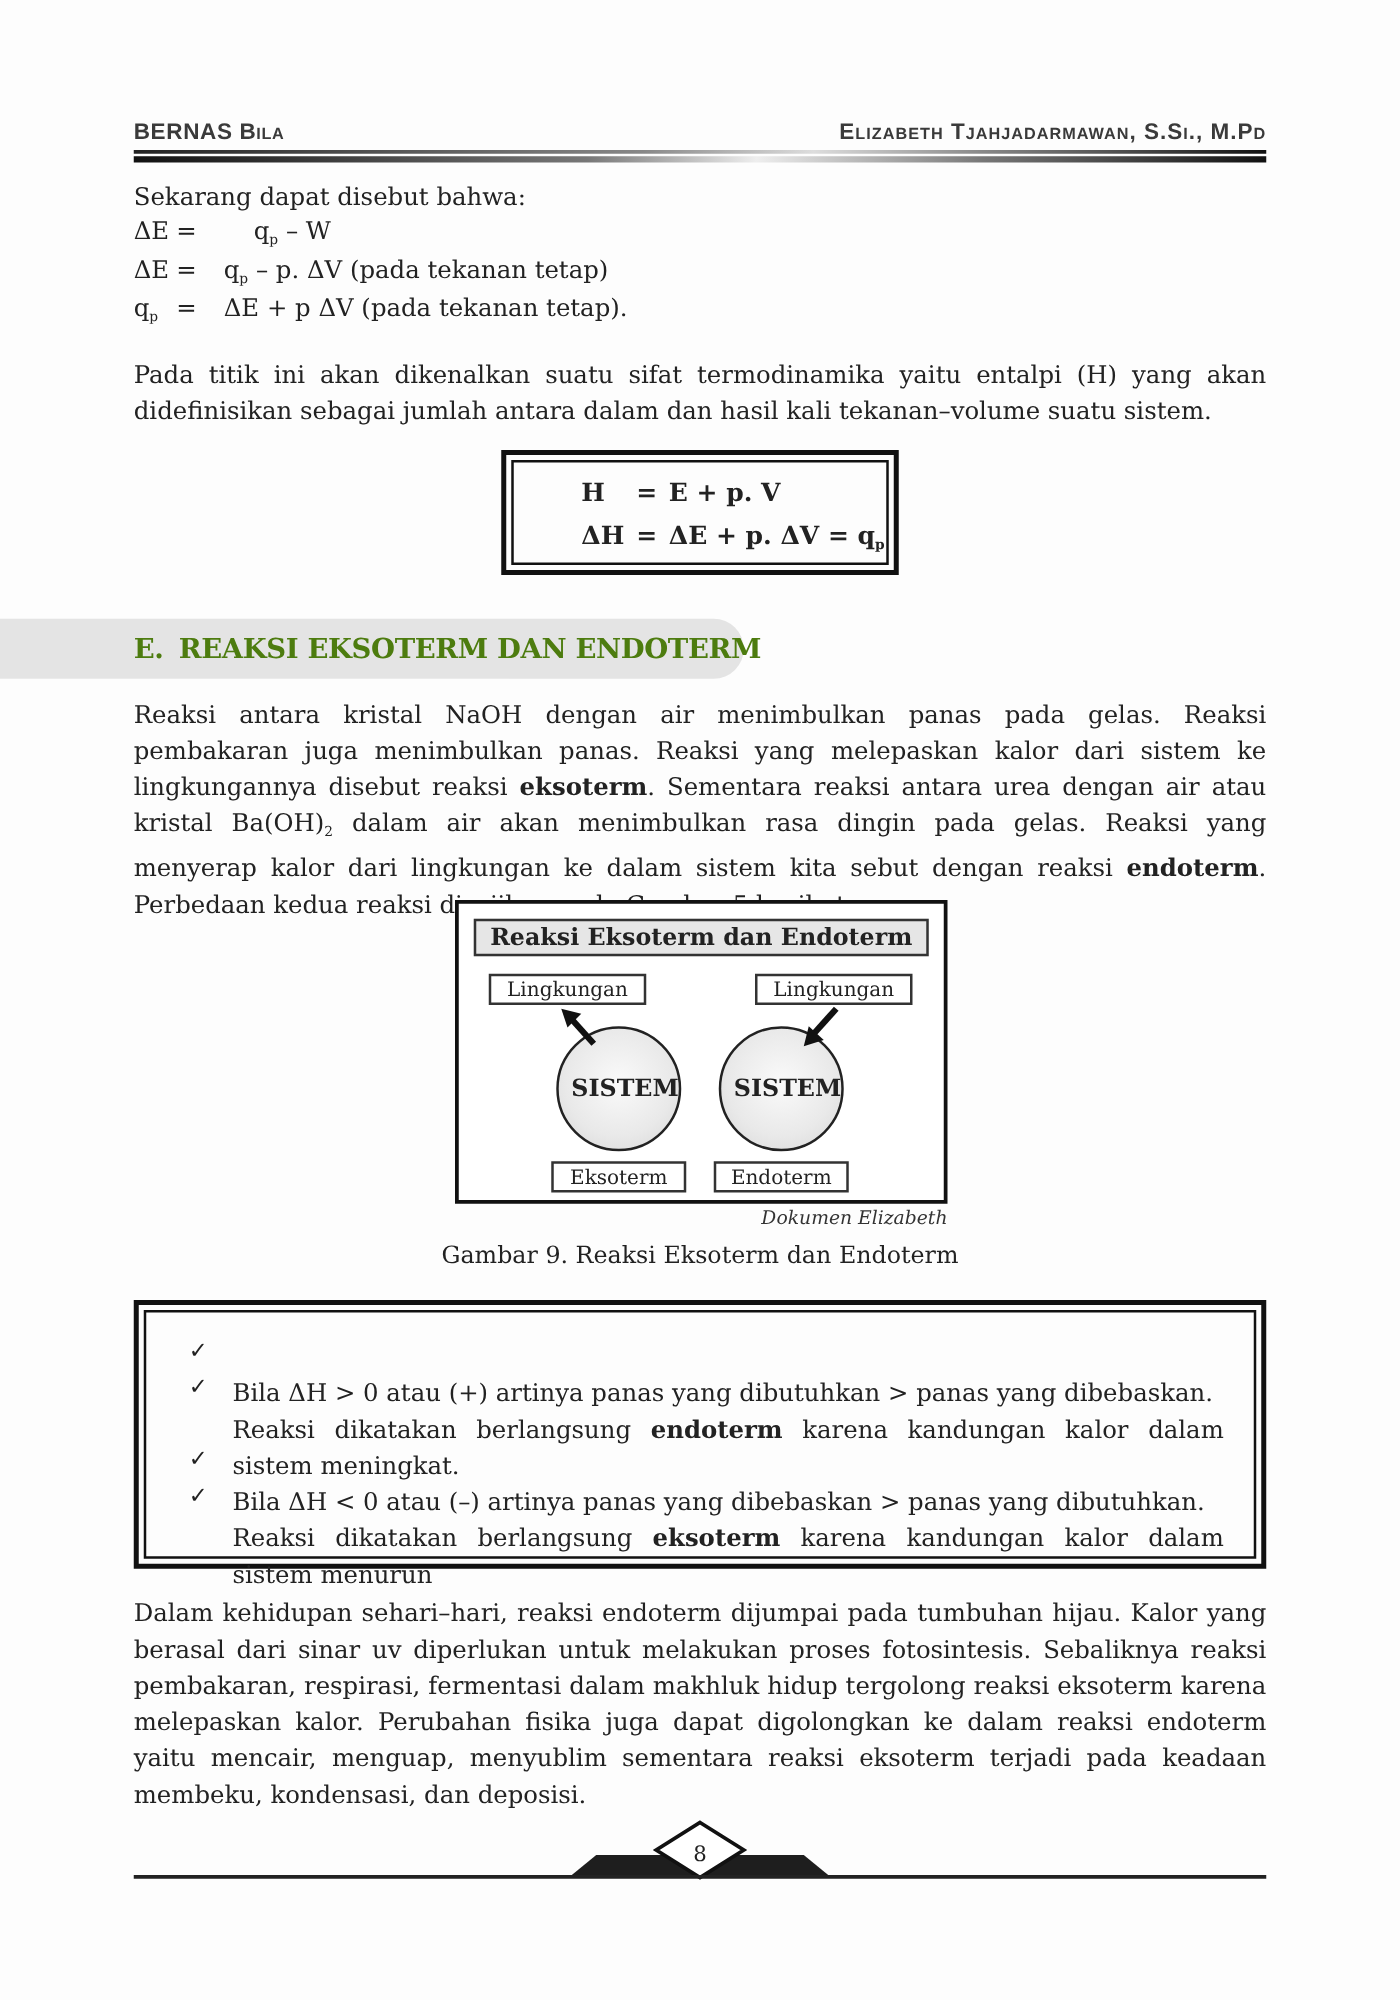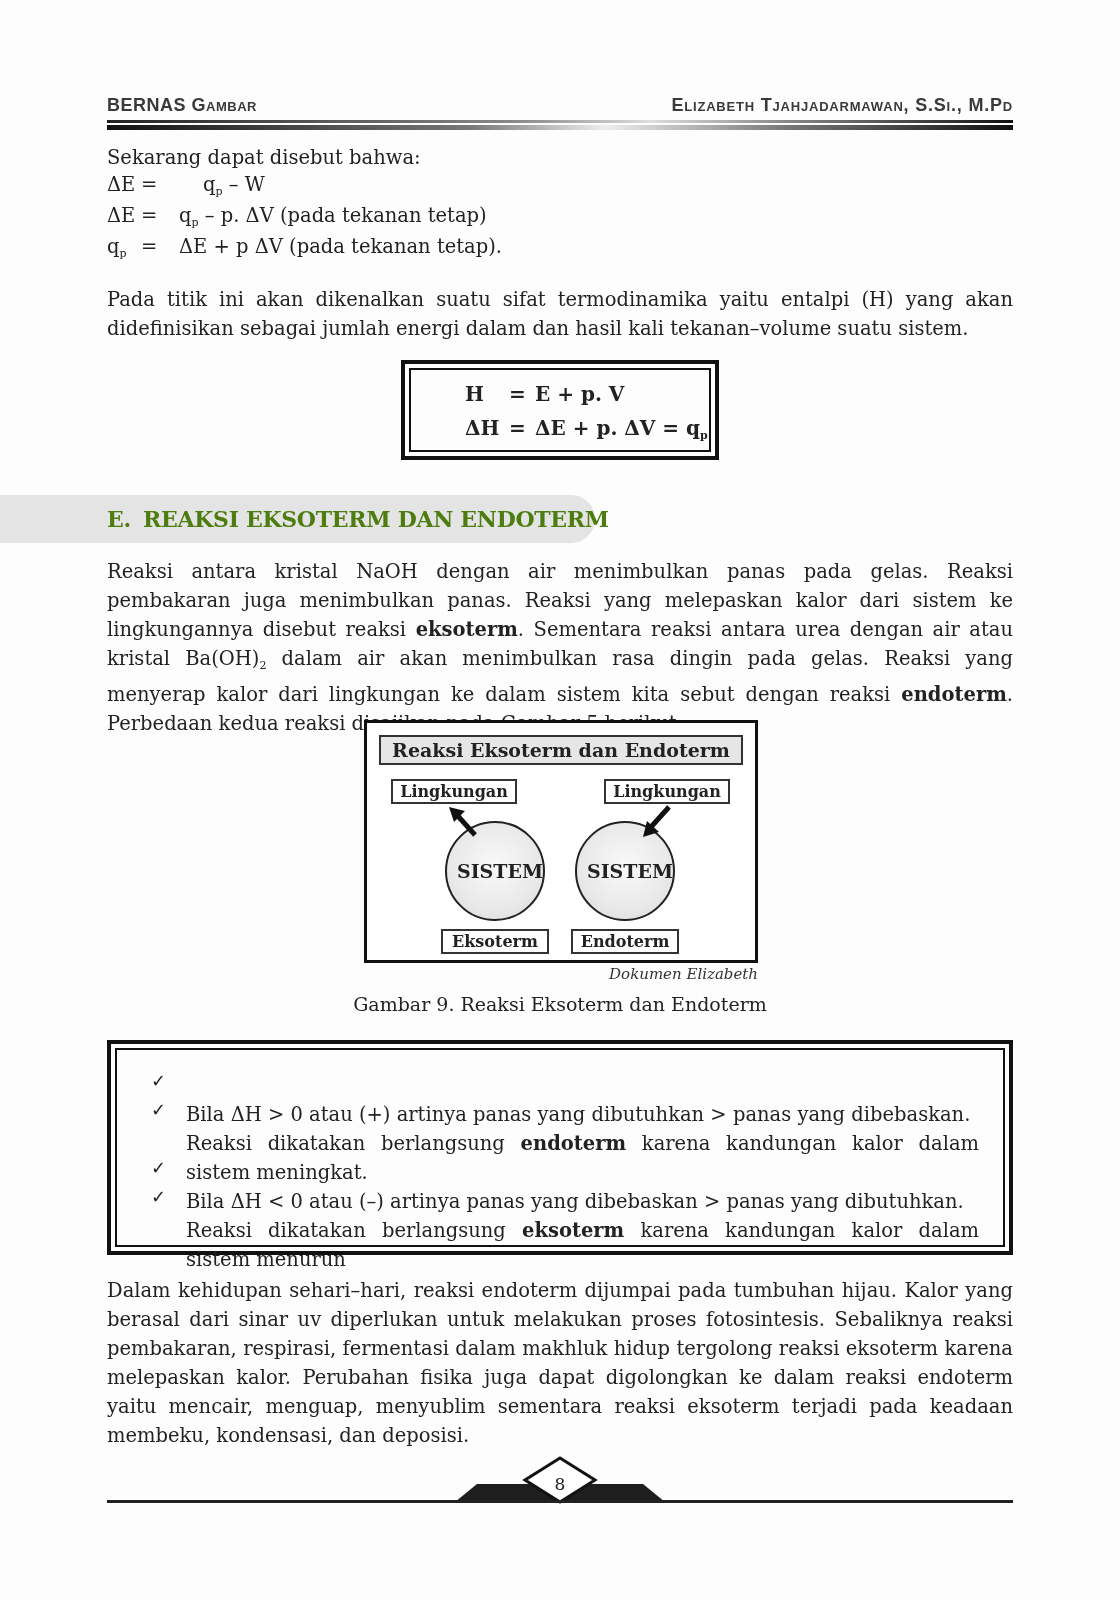"Gambar" span.sc { text: Gambar -> Bila }
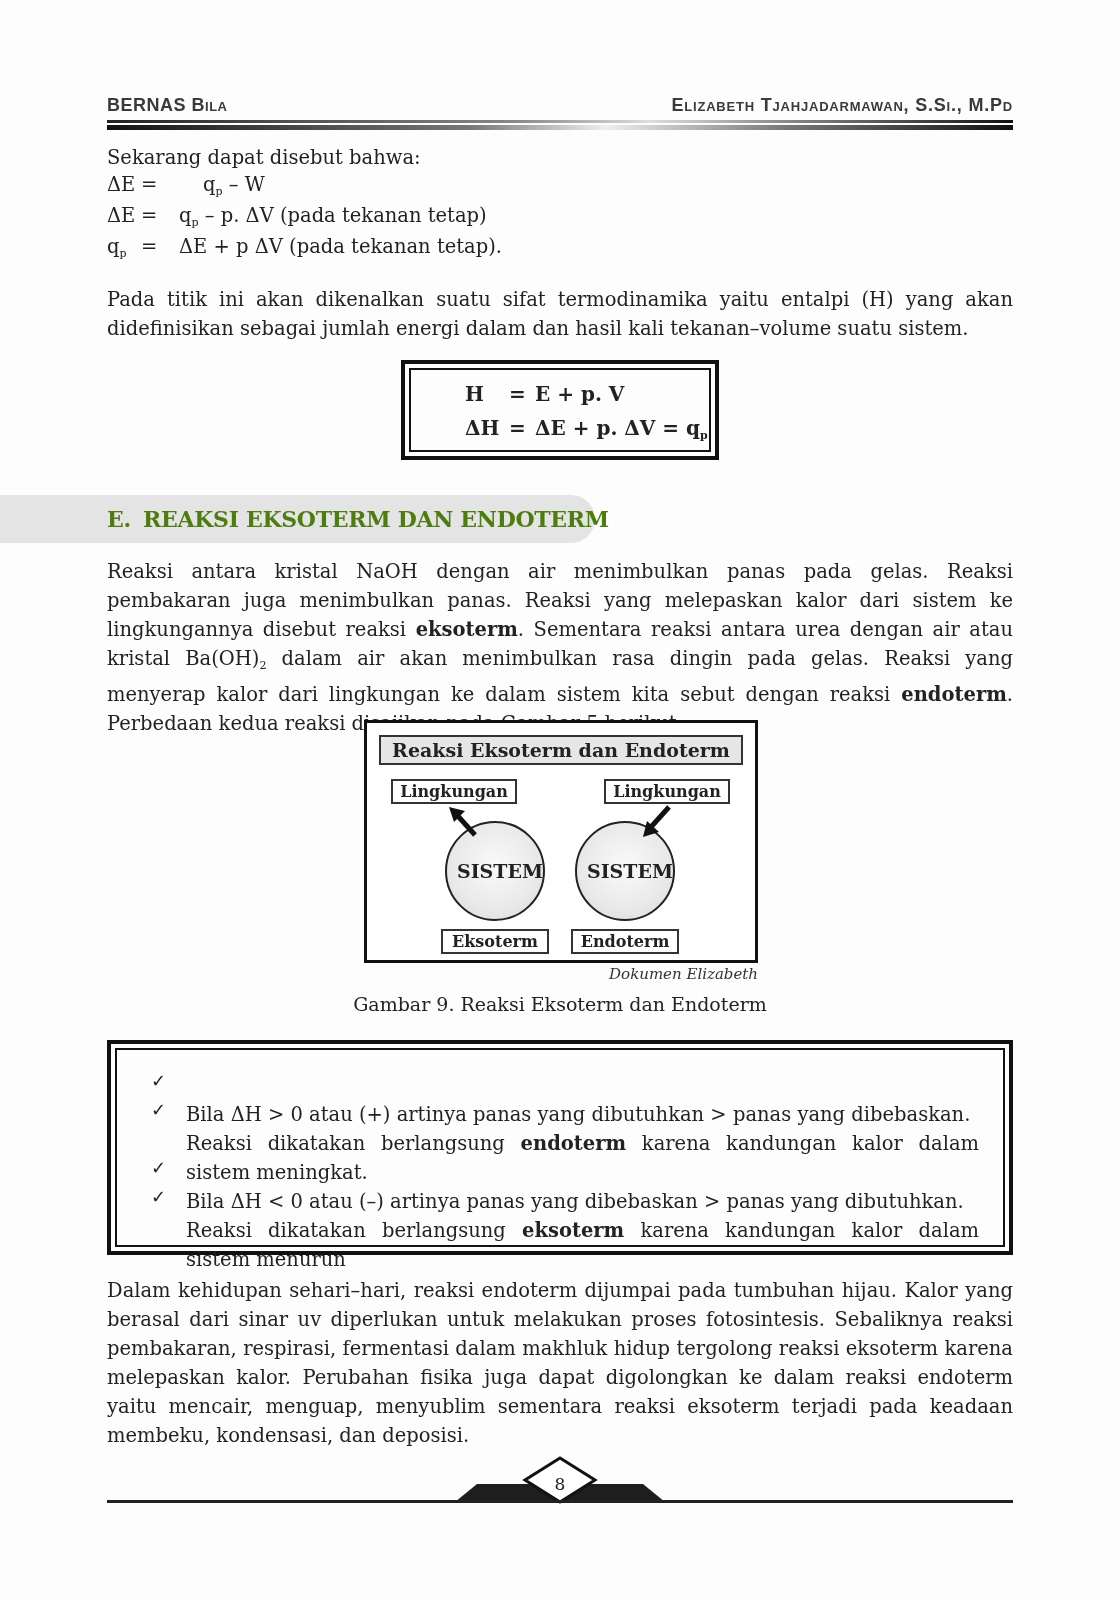"Pada titik ini akan dikenalkan" div.abs { text: energi -> antara }
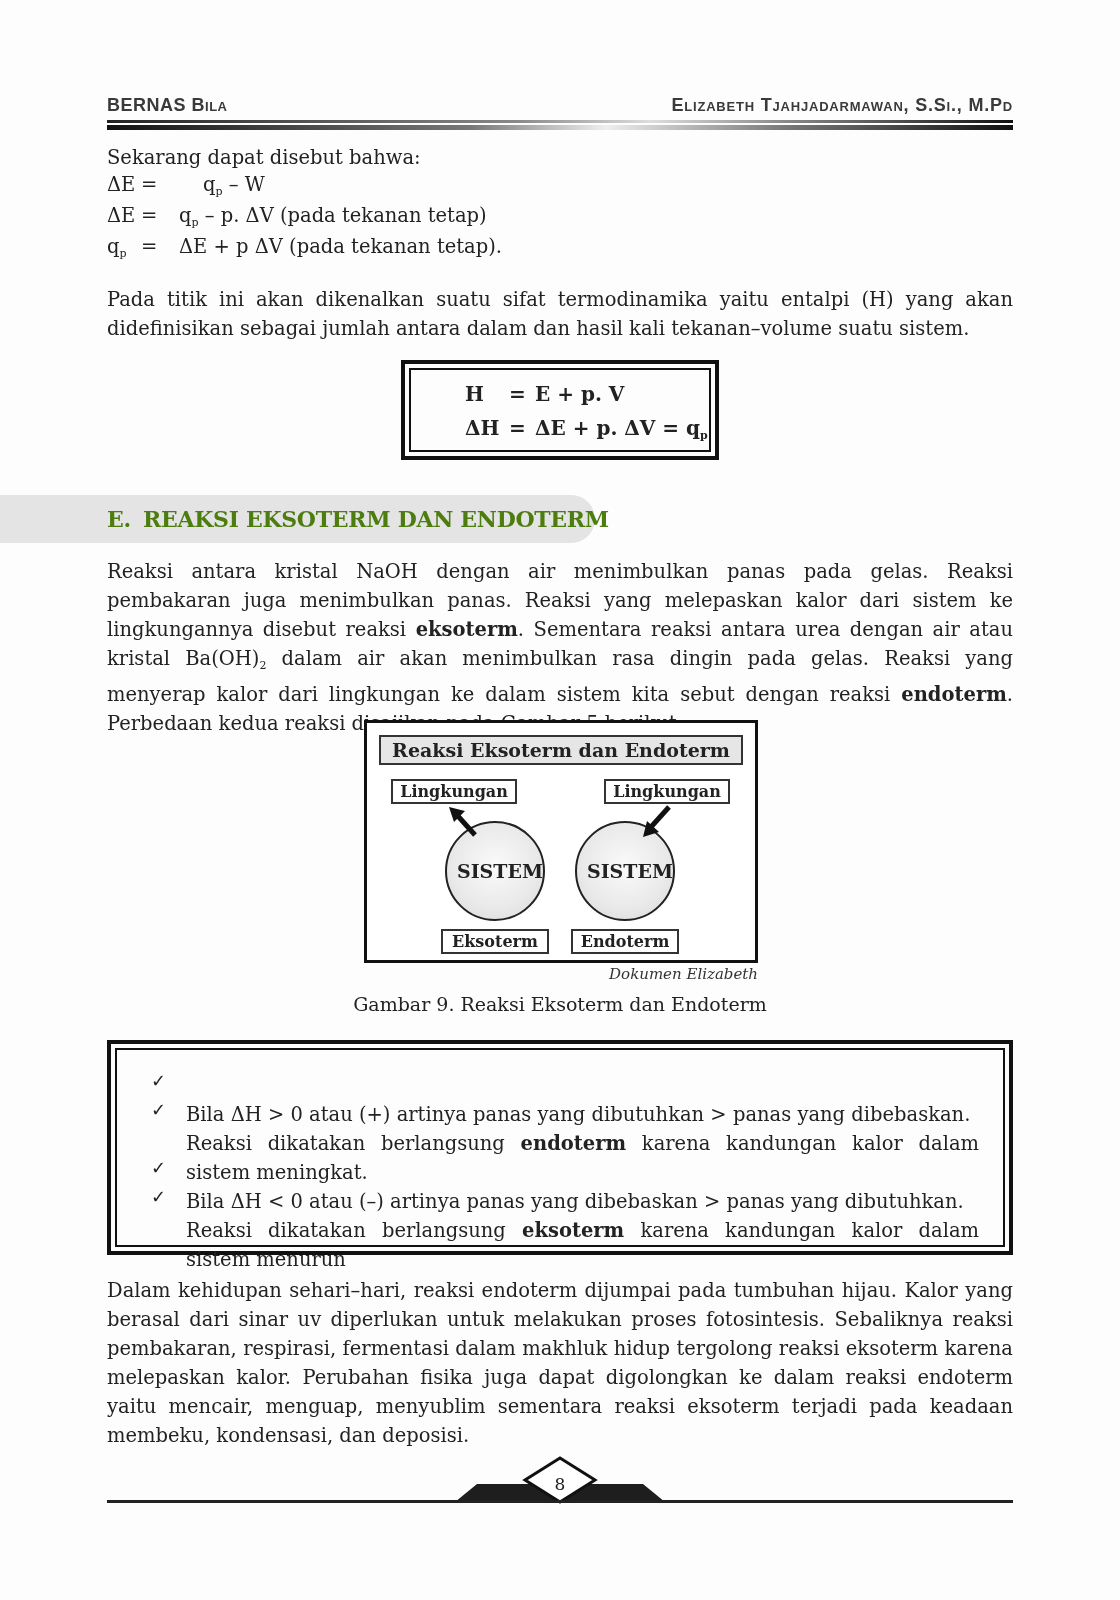"Lingkungan" .fig-box { font-weight: bold -> normal }
